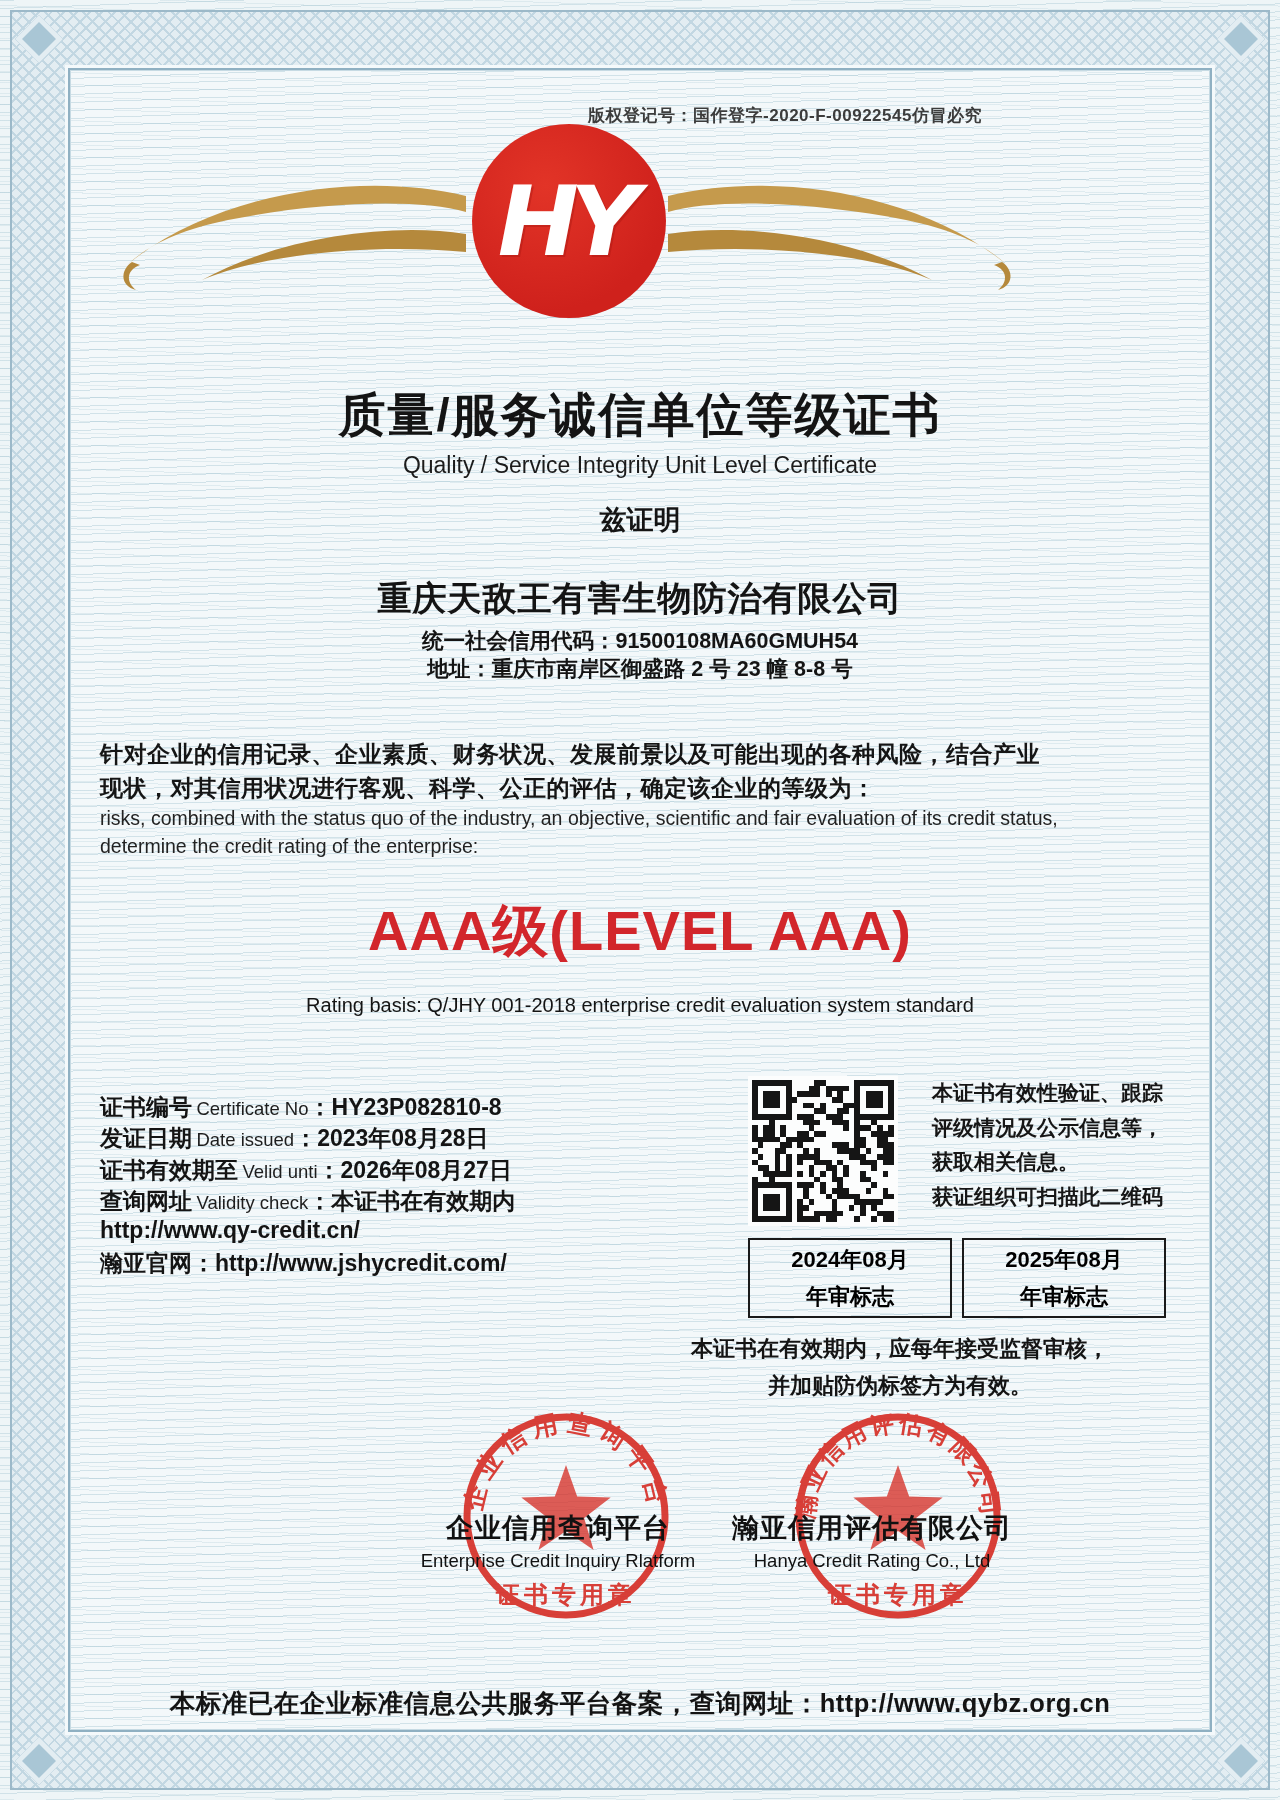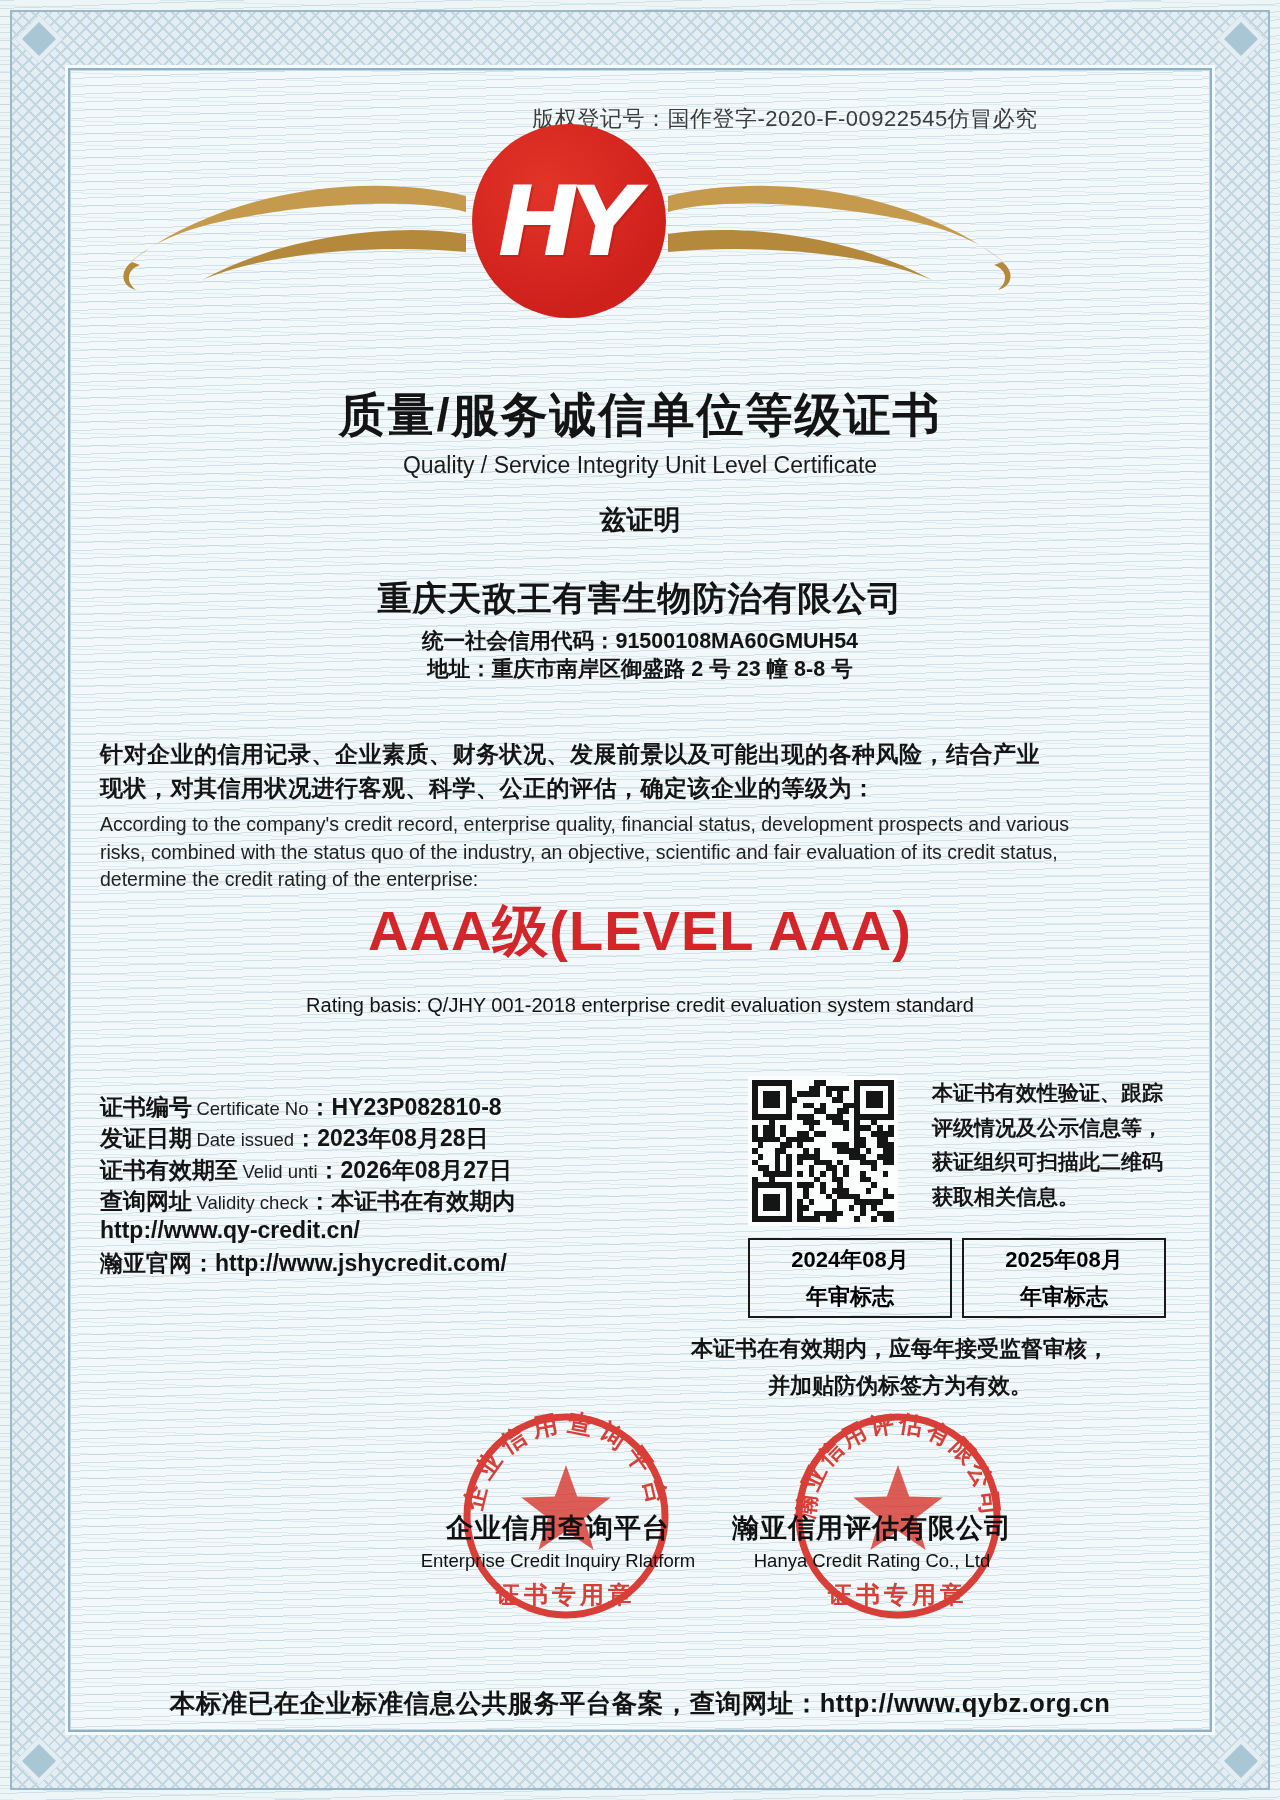"版权登记号：国作登字-2020-F-00922545仿冒必究" .copyright { font-size: 22px -> 17px; font-weight: 400 -> 700 }
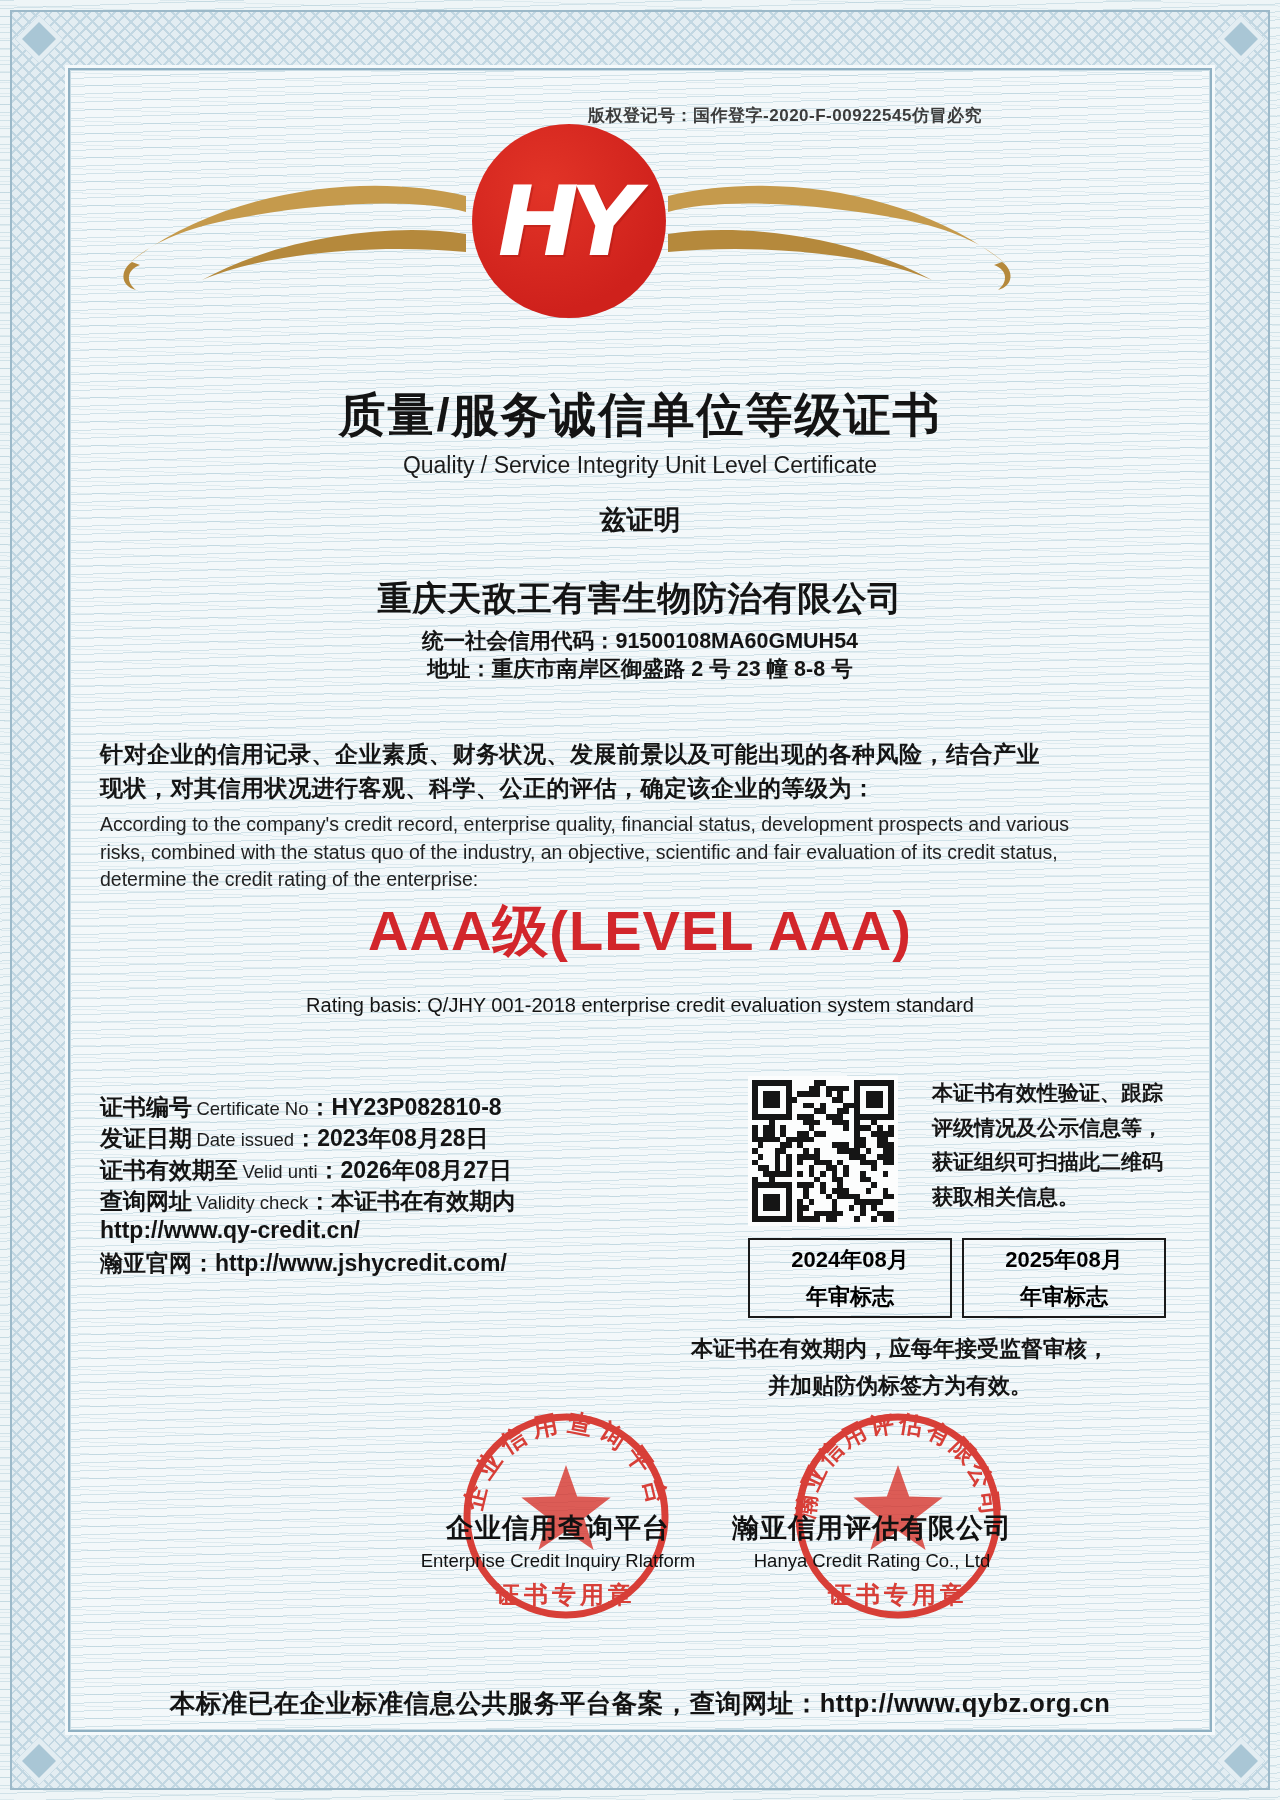"According to the company's credit" div.en { html: <div>According to the company's credit record, enterprise quality, financial status, development prospects and various</div> -> none }
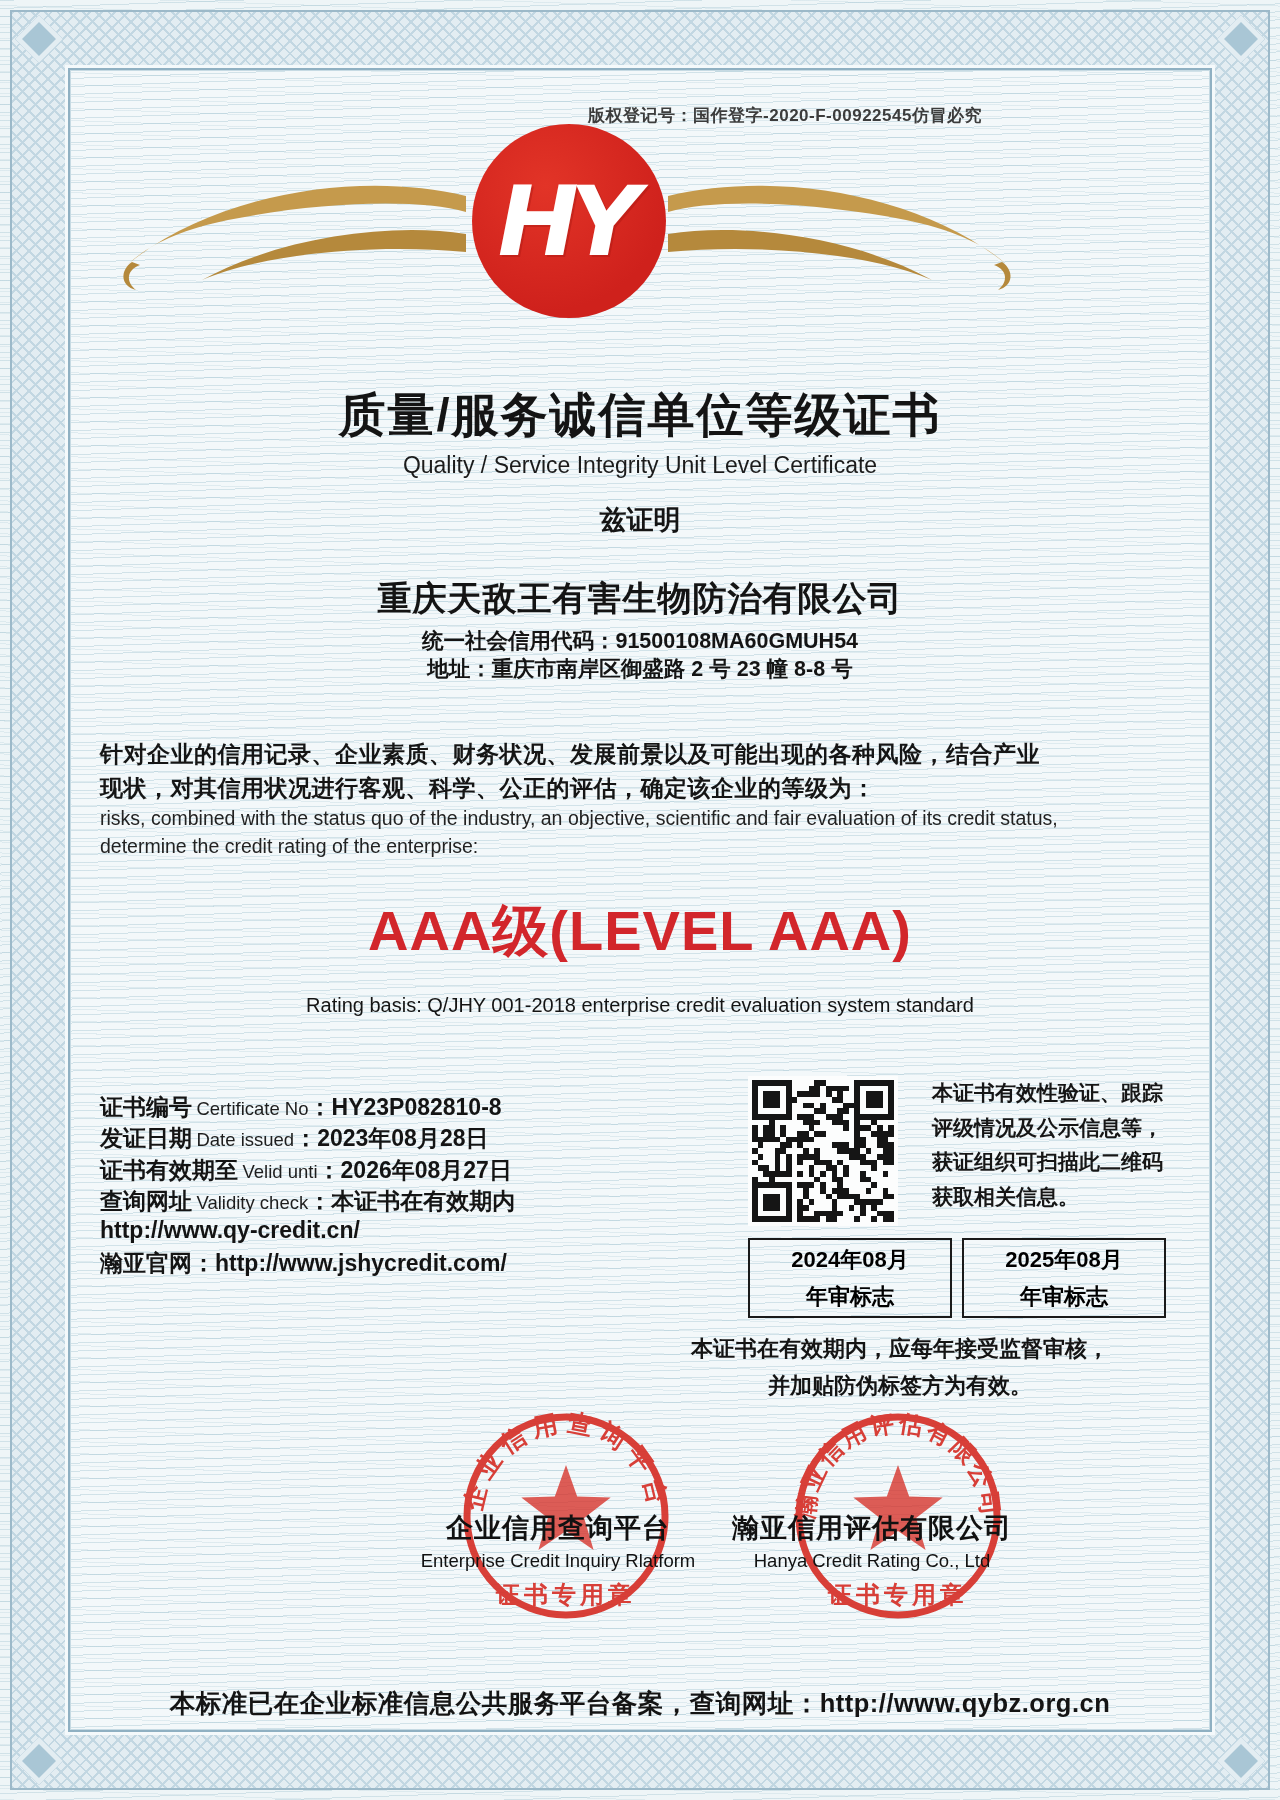"获证组织可扫描此二维码" div { order: before "获取相关信息。" -> after "获取相关信息。" }
